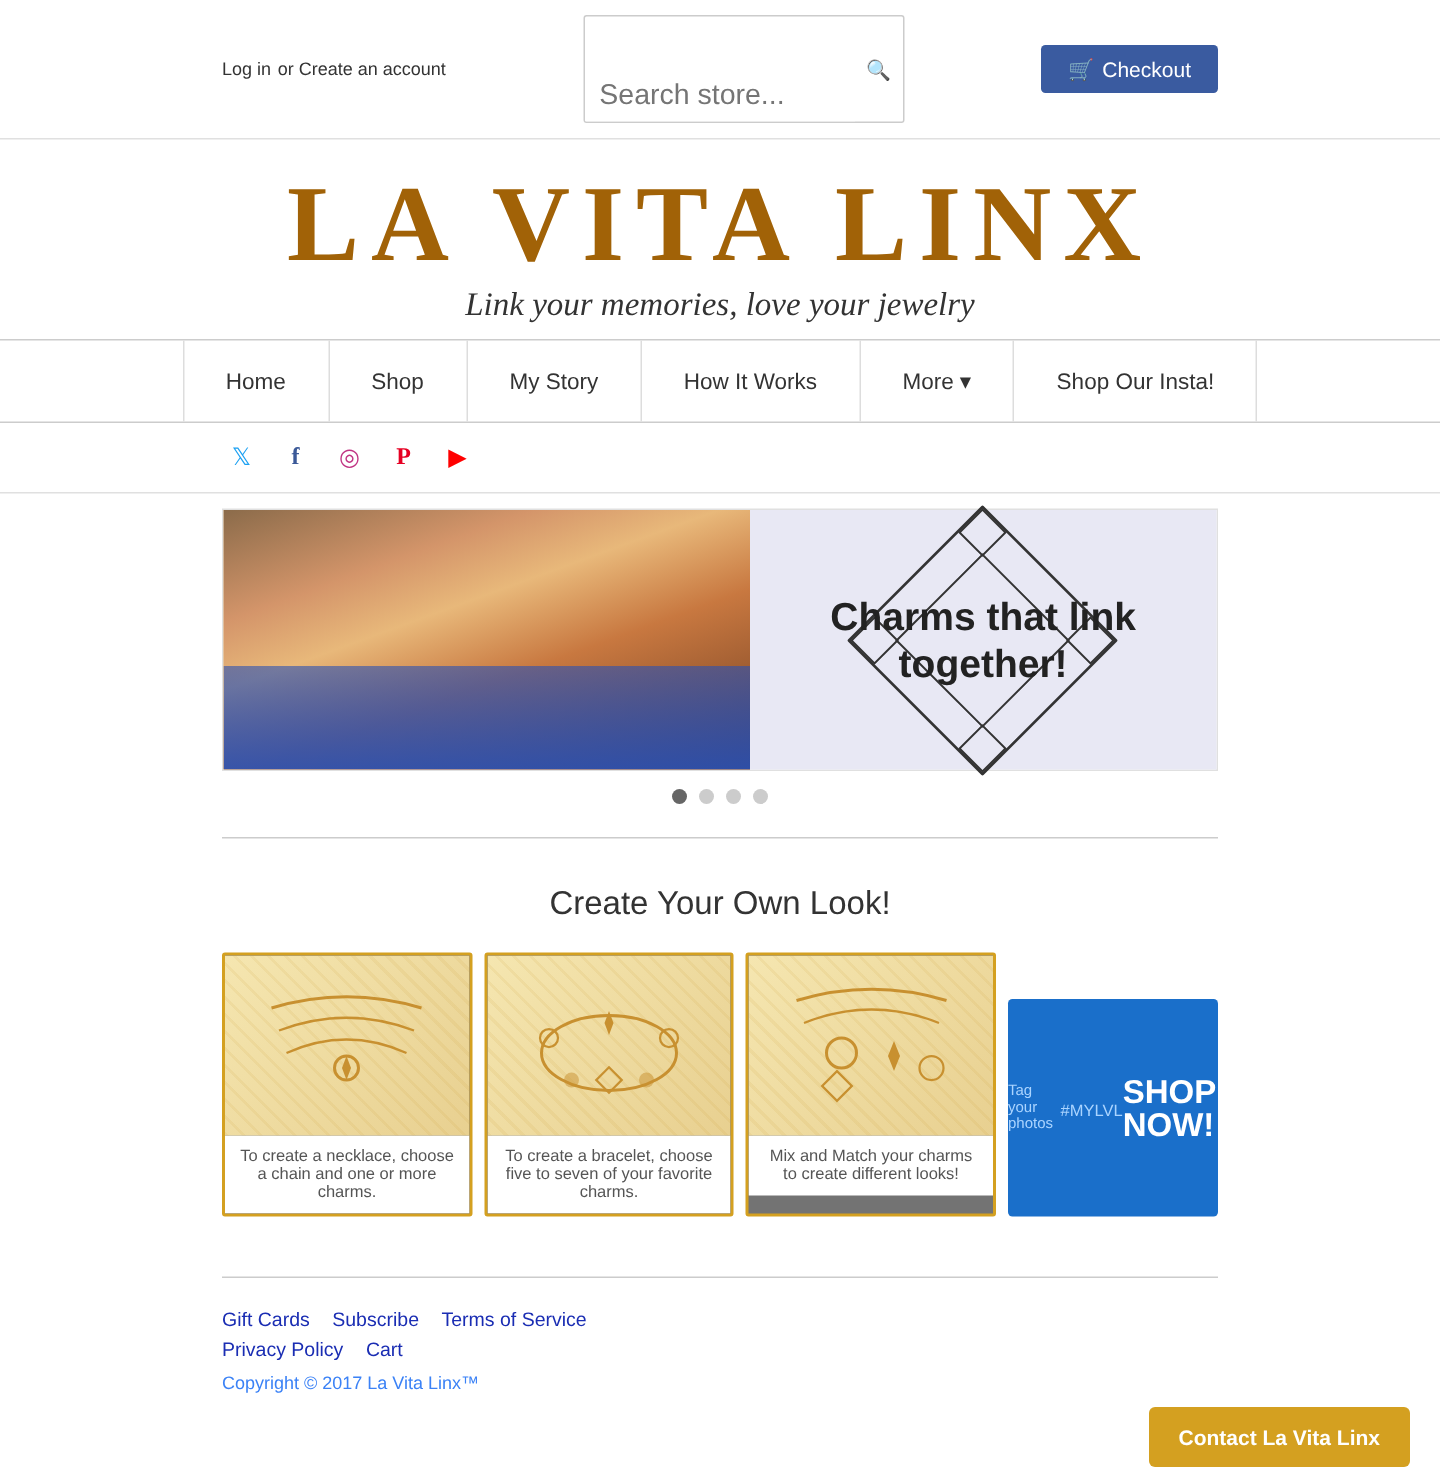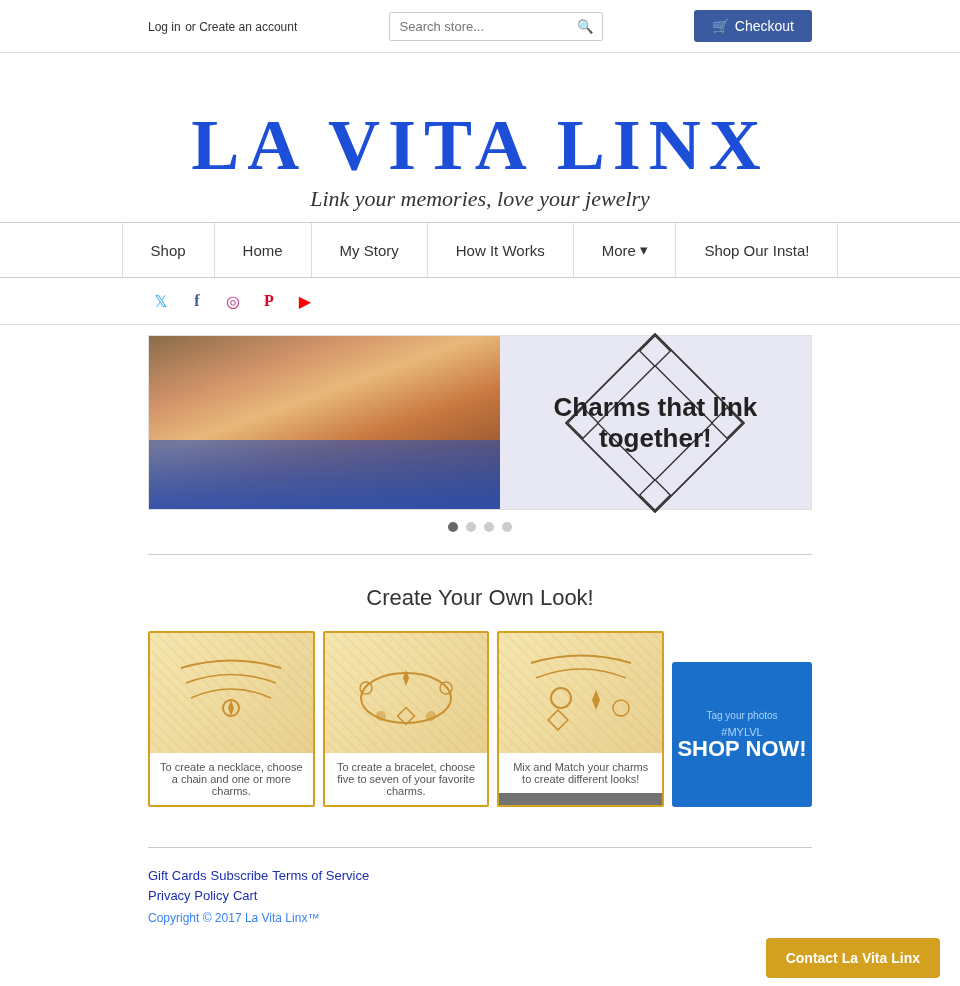"Search store..." .search-form input { font-size: 13px -> 19px; margin-top: none -> 36px }
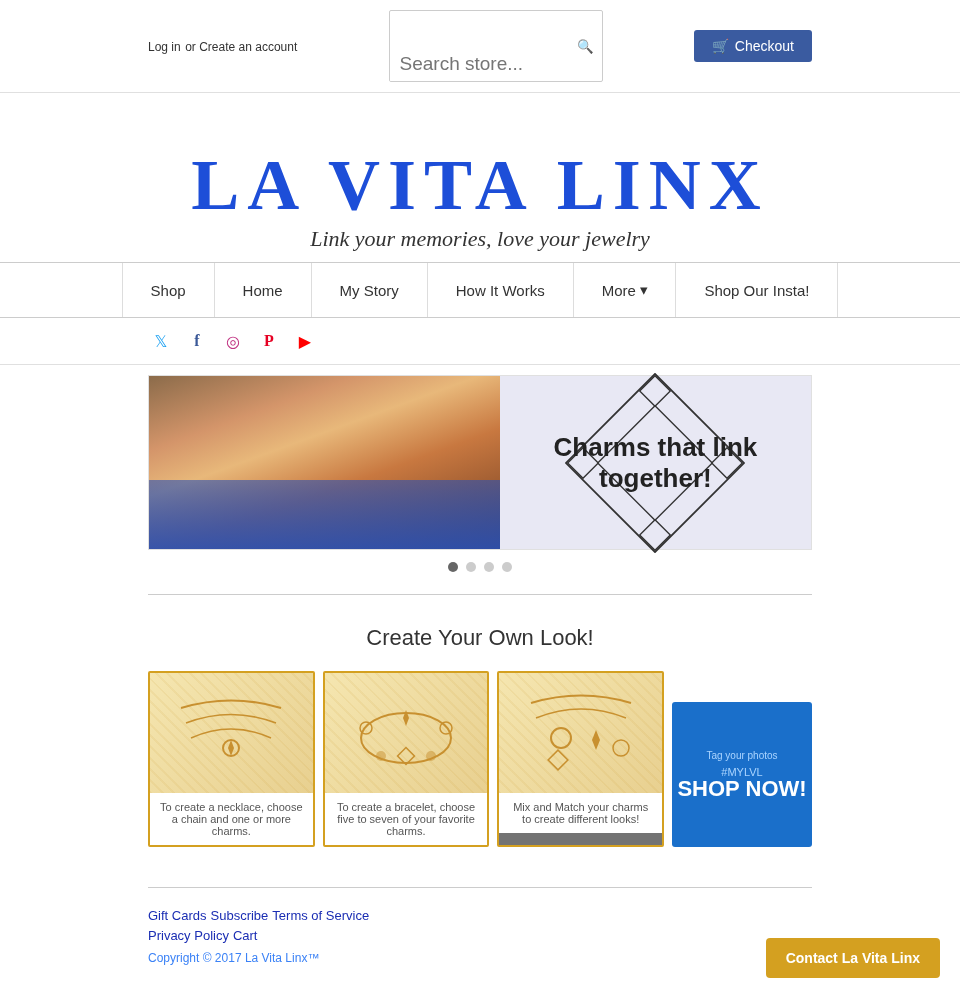"LA VITA LINX" .logo-title { color: #1d4ed8 -> #a16207; margin-top: 36px -> none }
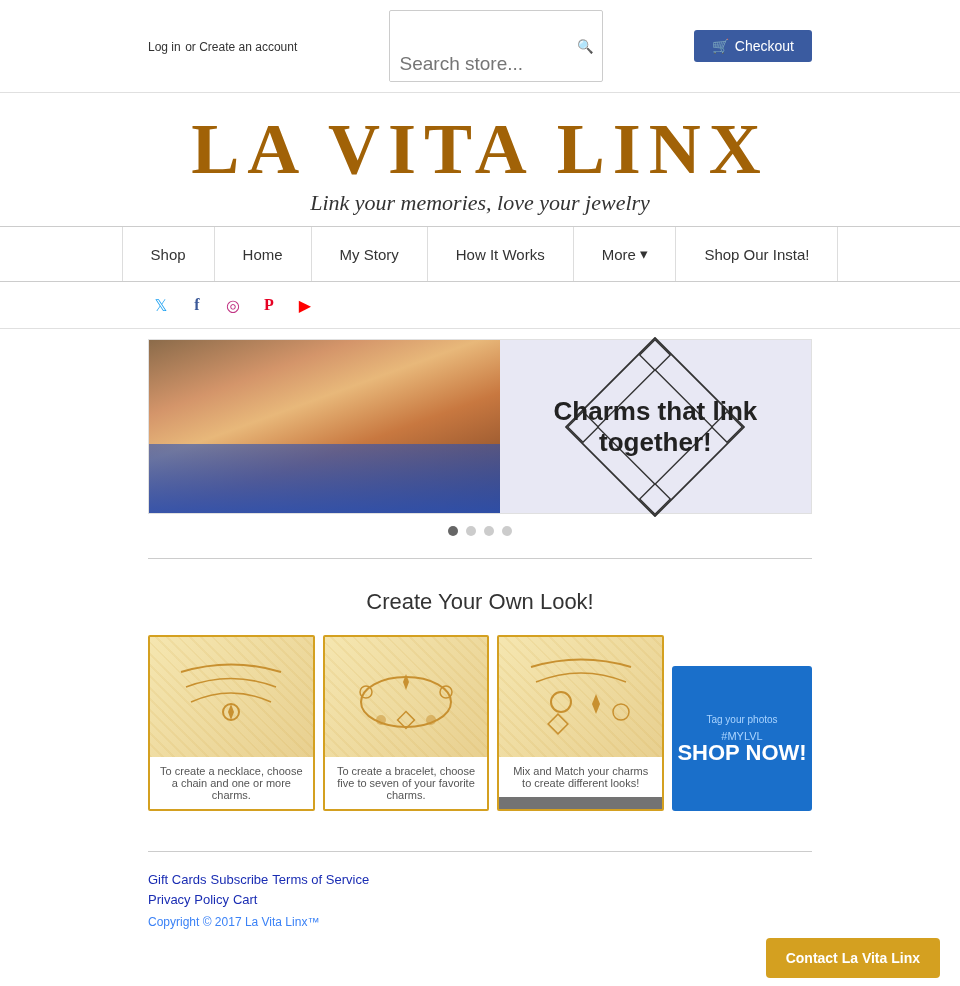"Shop" a.nav-item { order: before "Home" -> after "Home" }
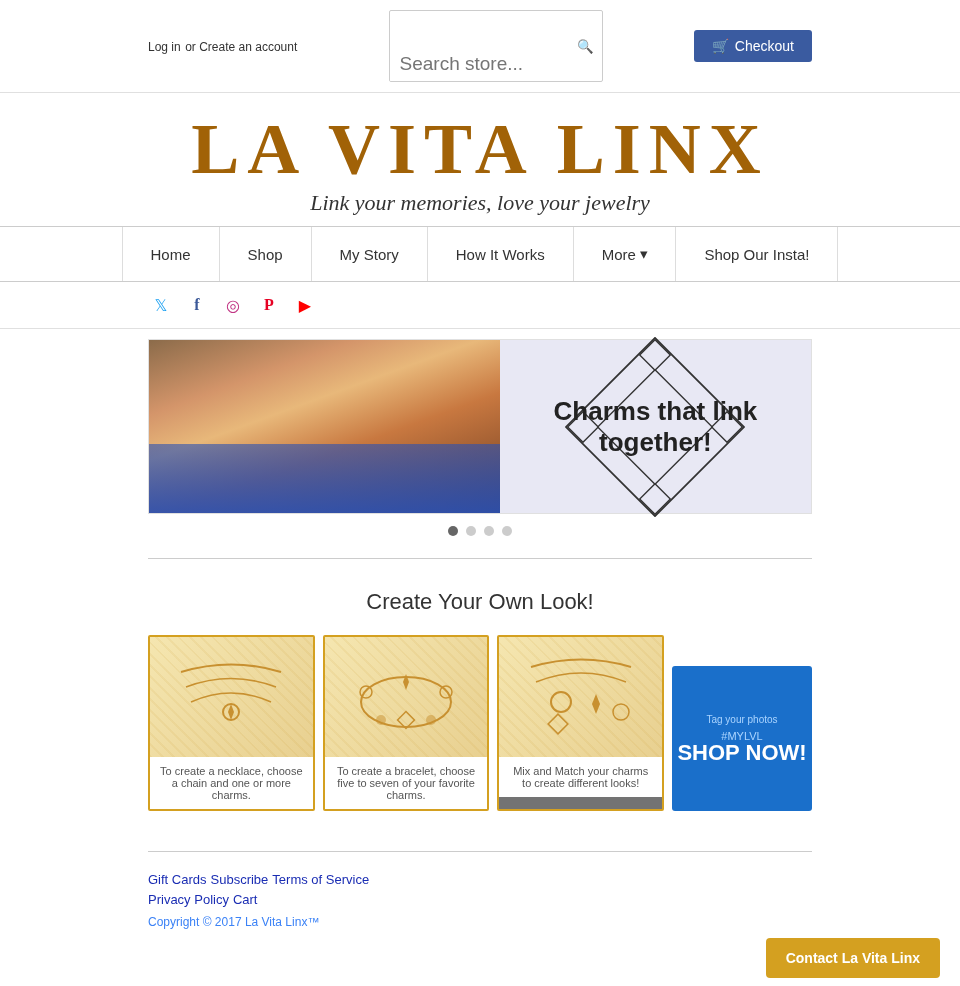"Tag your photos" .shop-now-card { flex-direction: column -> row }
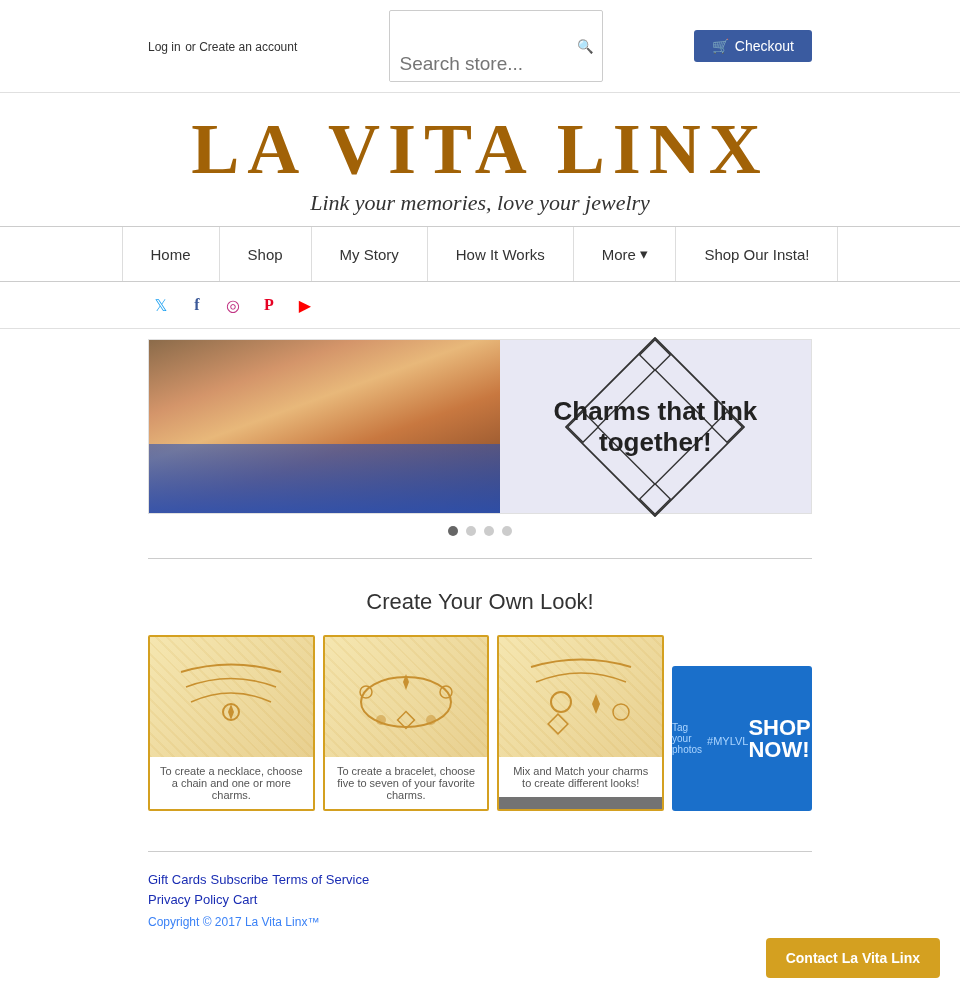"Gift Cards" .footer-links { gap: 4px -> 15px }
